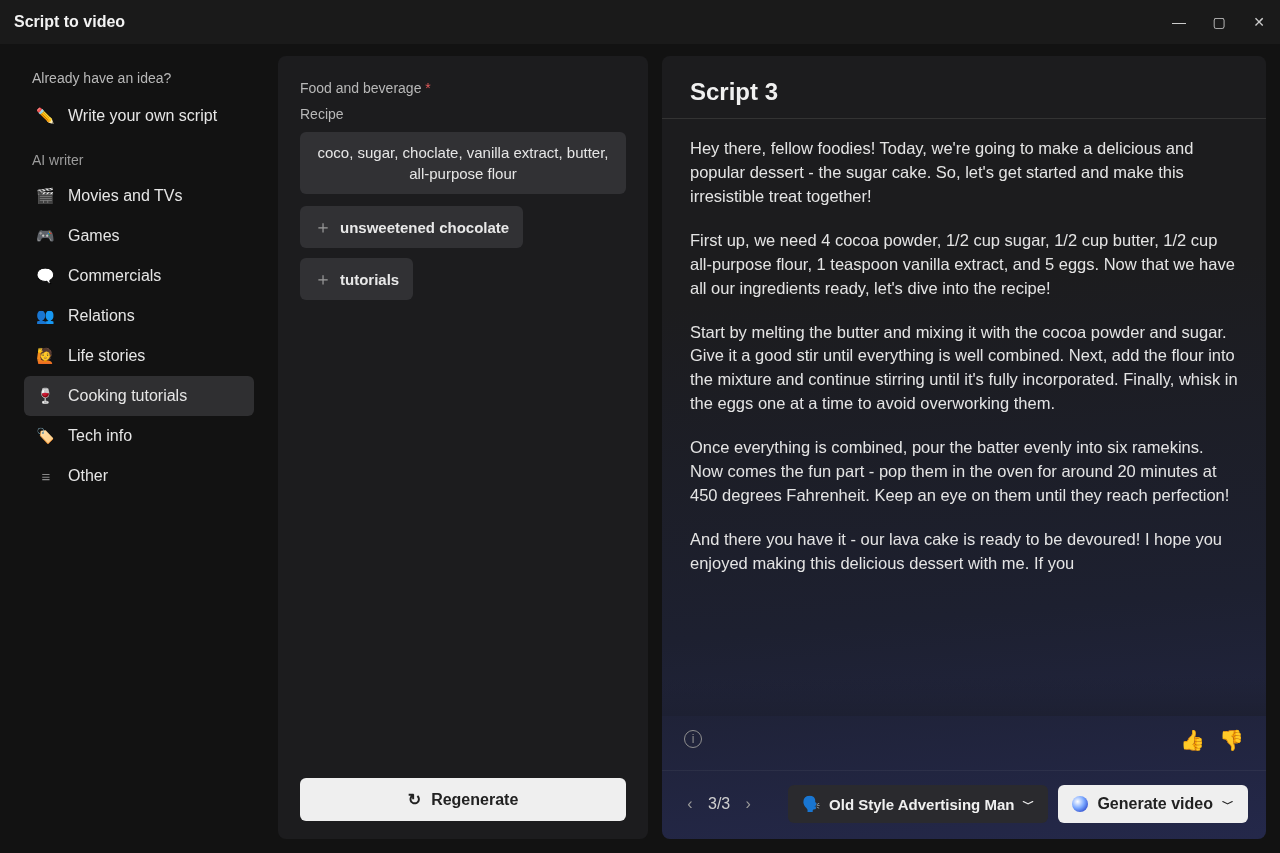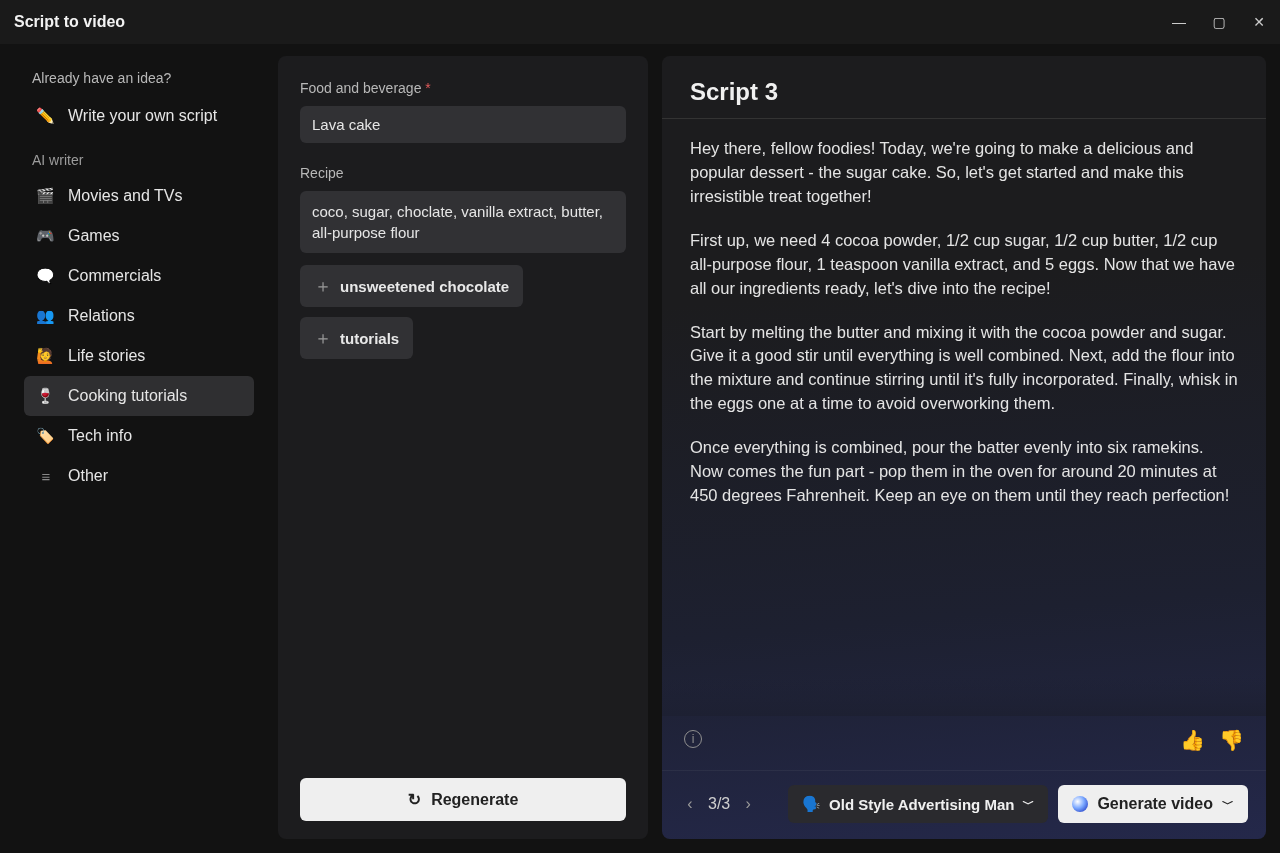"Lava cake" div.text-field { html: <div>Lava cake</div> -> none }
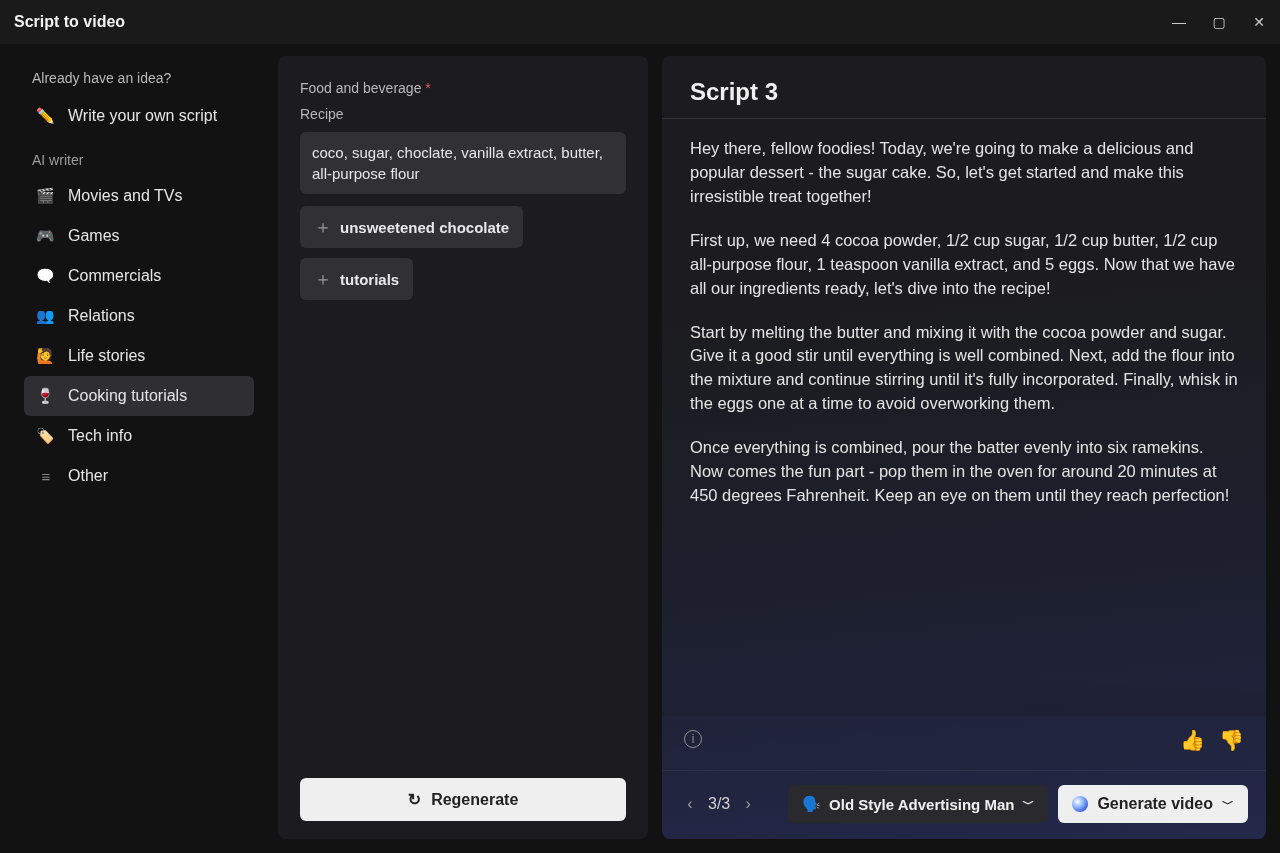"coco, sugar, choclate, vanilla extract," div.text-field { text-align: none -> center }
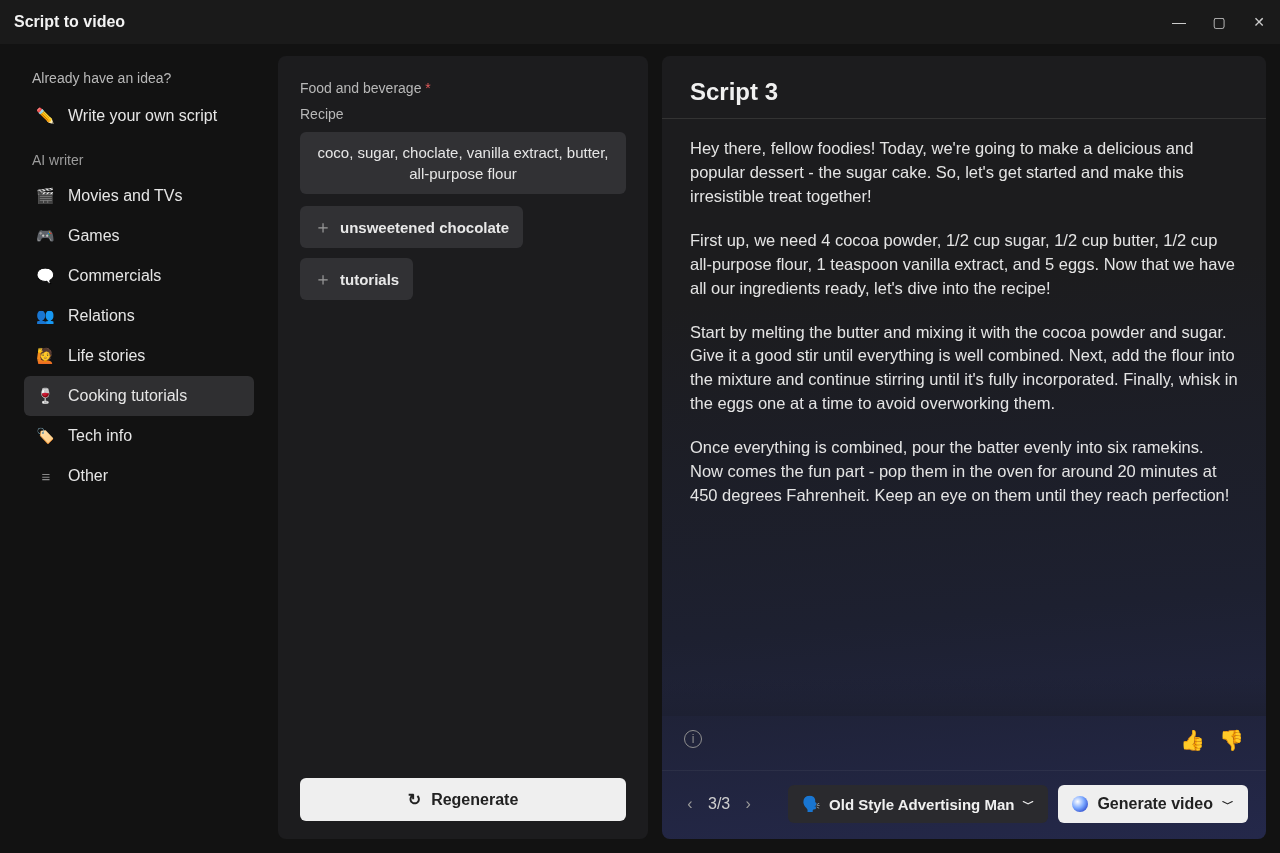"And there you have it" p { html: none -> <p>And there you have it - our lava cake is ready to be devoured! I hope you enjoyed making this delicious dessert with me. If you</p> }
